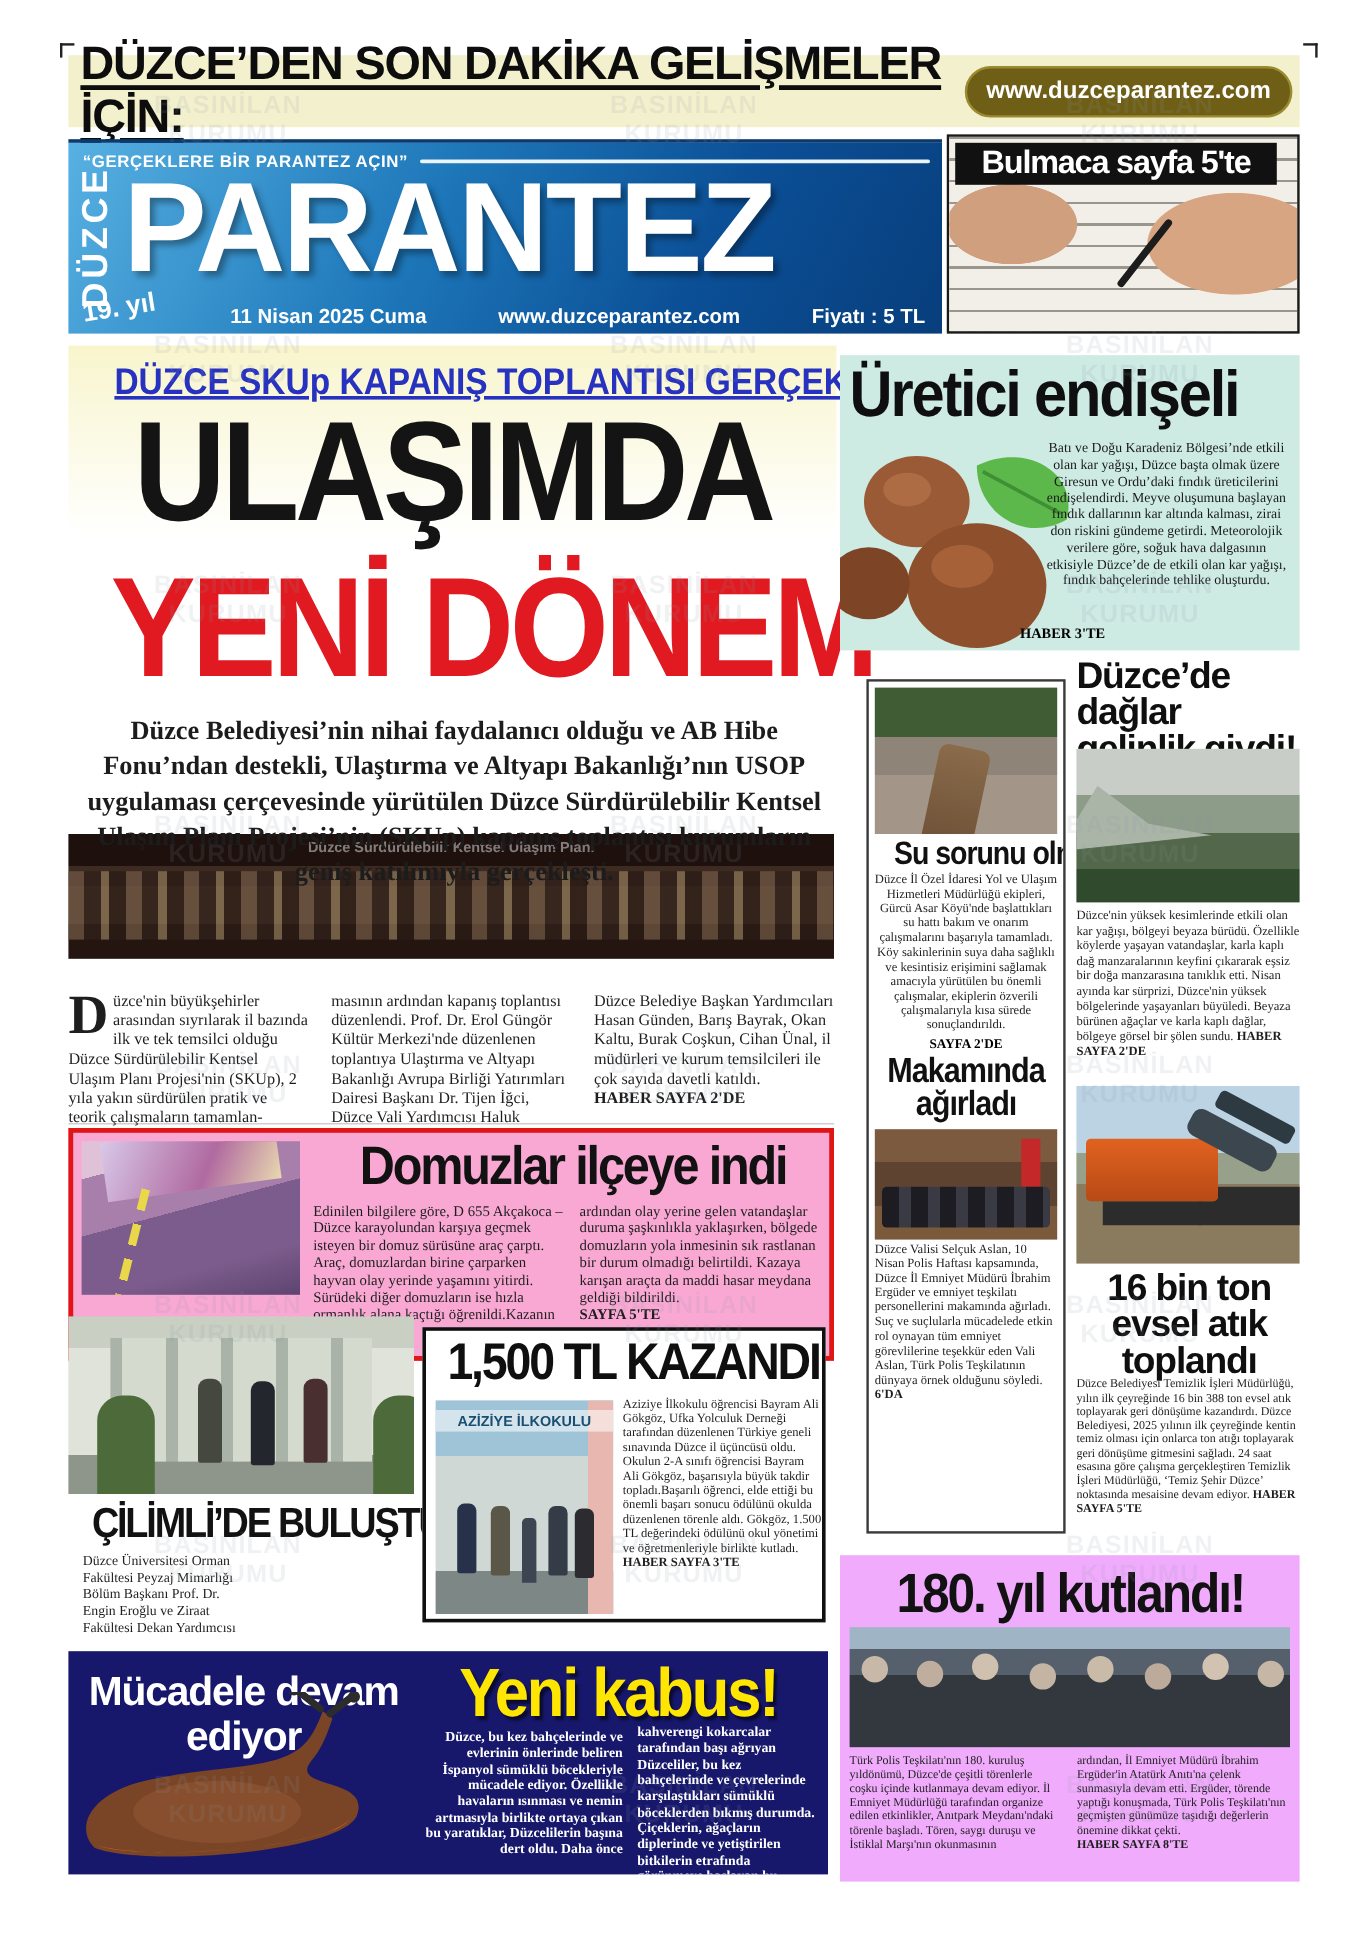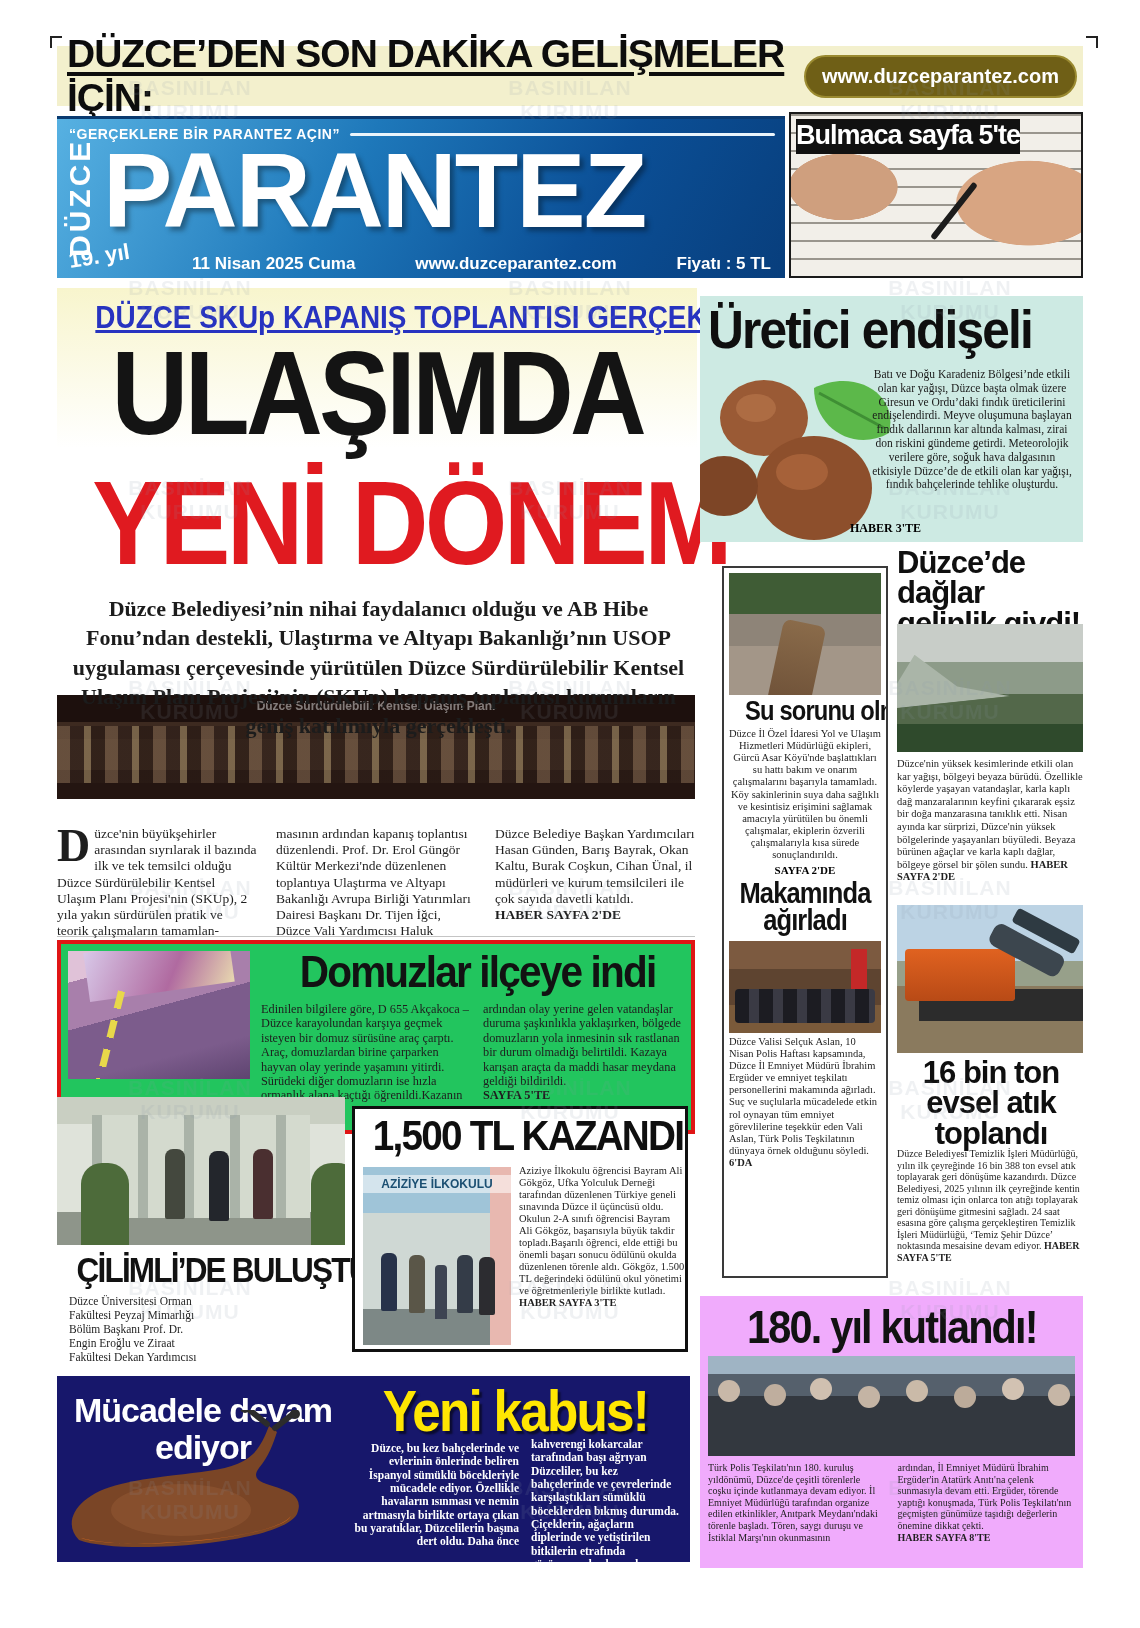"Bulmaca sayfa 5'te" .puzzle-label { padding: 1px 0 3px -> 1px 22px 3px }
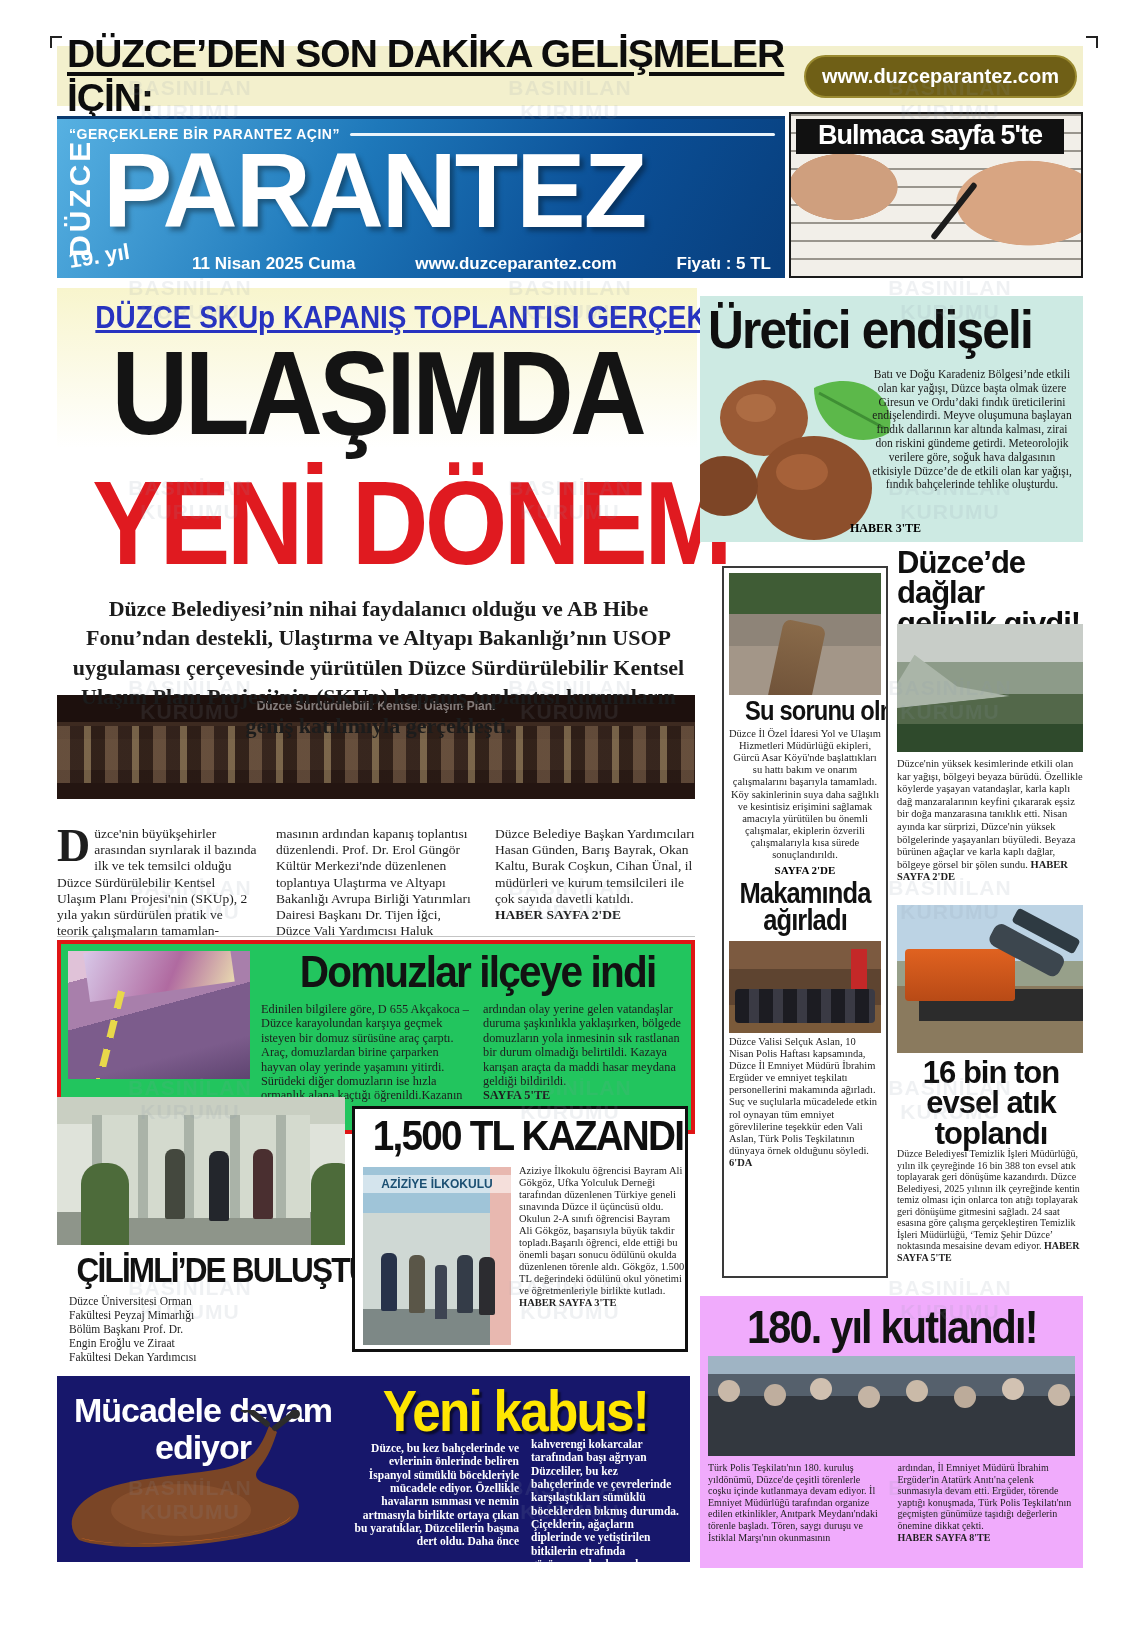"Domuzlar ilçeye indi" .red-box { background: #22c55e -> #f9a8d4 }
